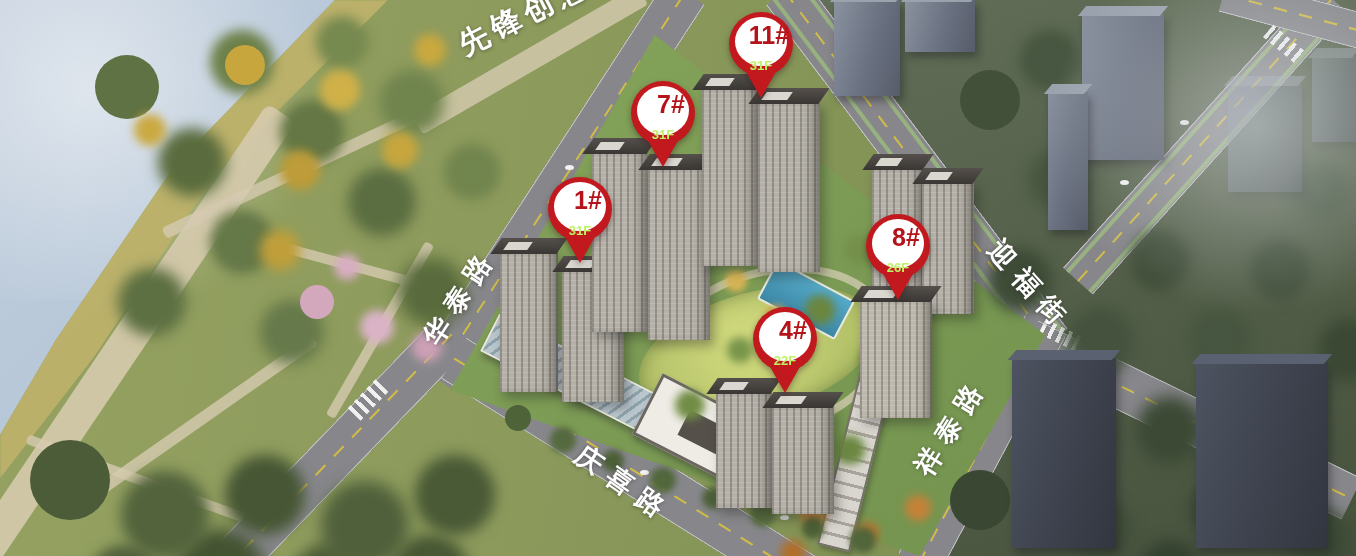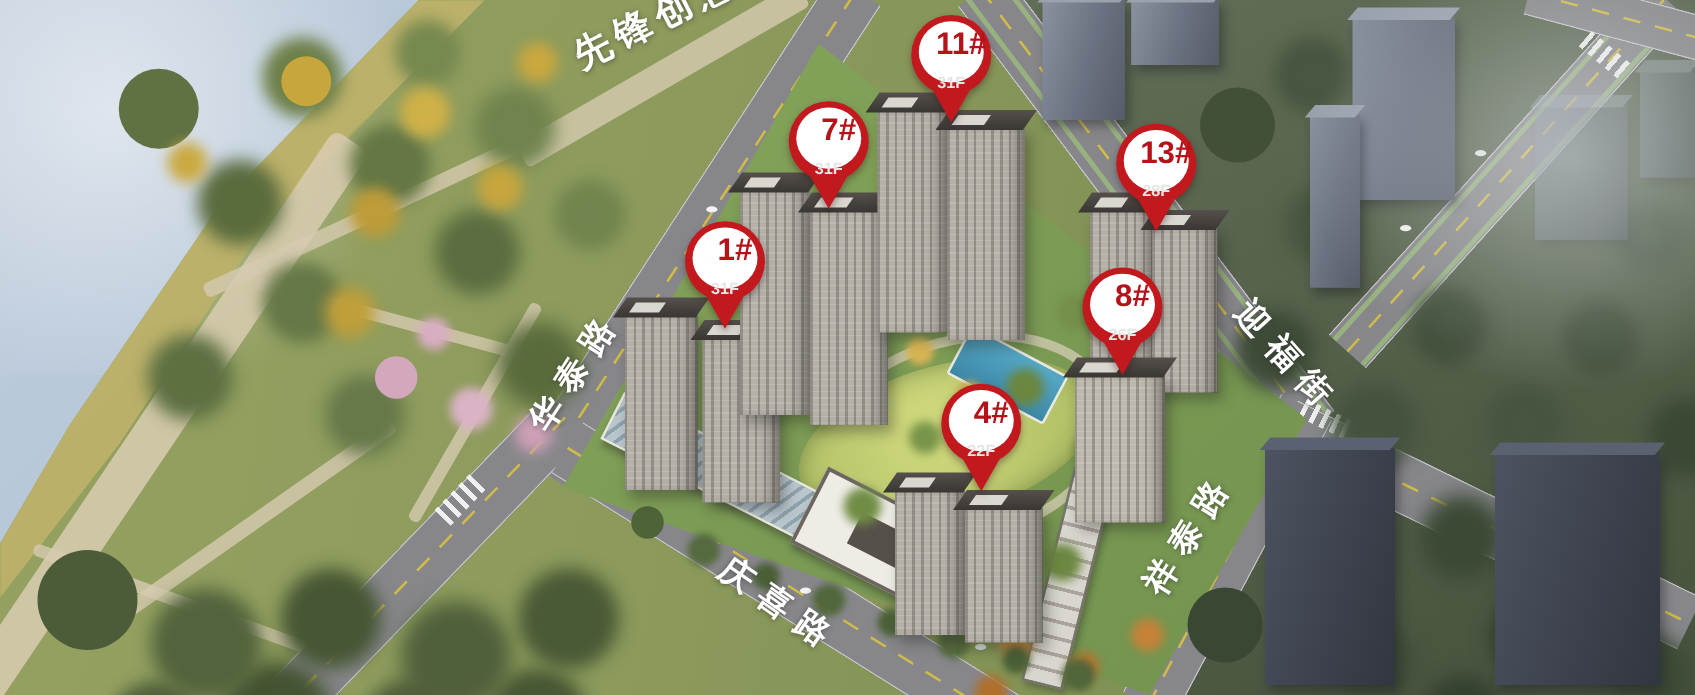"31F" .pin-floors { color: #e5e5e5 -> #bef264 }
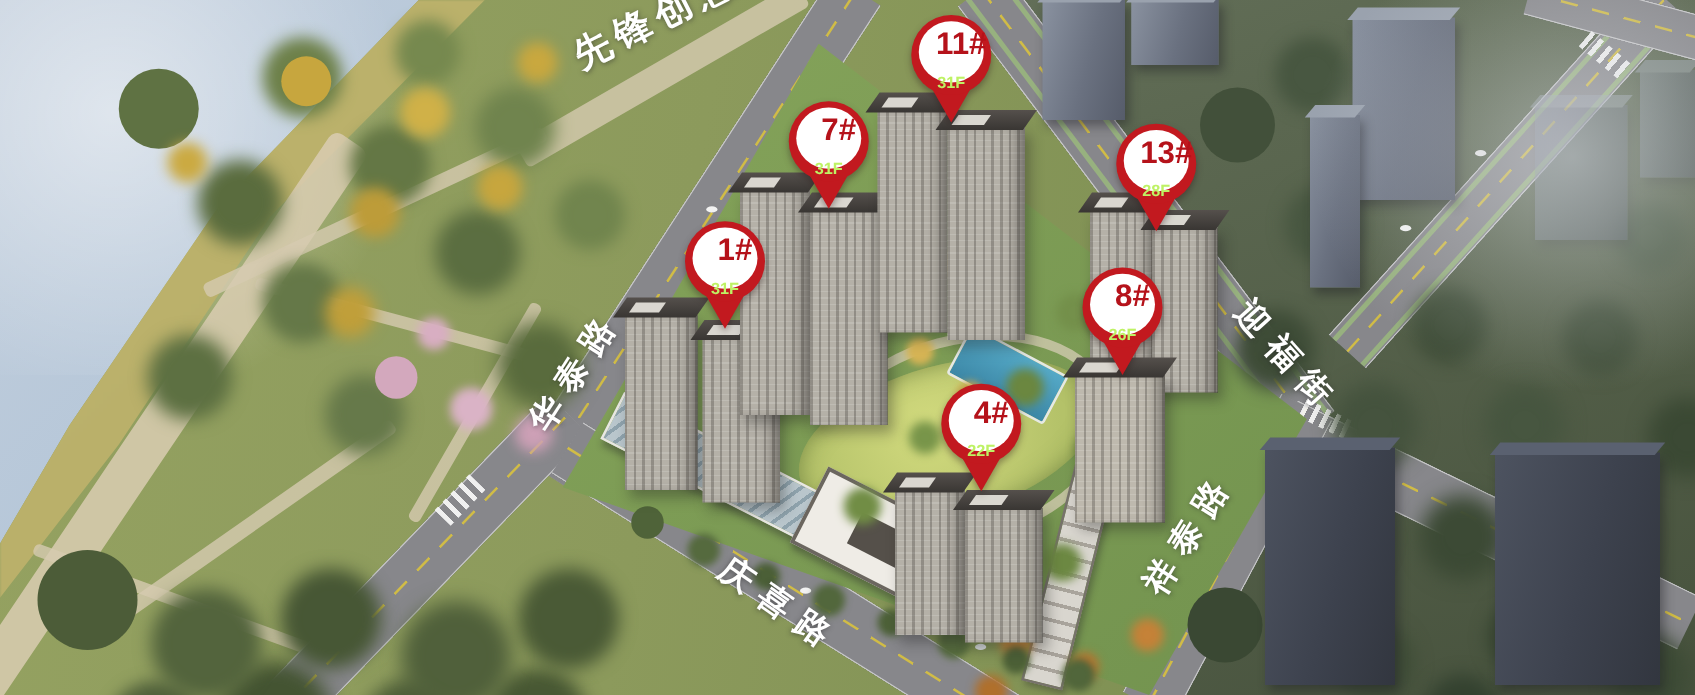"13#" div.pin { html: <div> <div></div> <div> <div></div> <span>13#</span> <span>28F</span> </div> </div> -> none }
